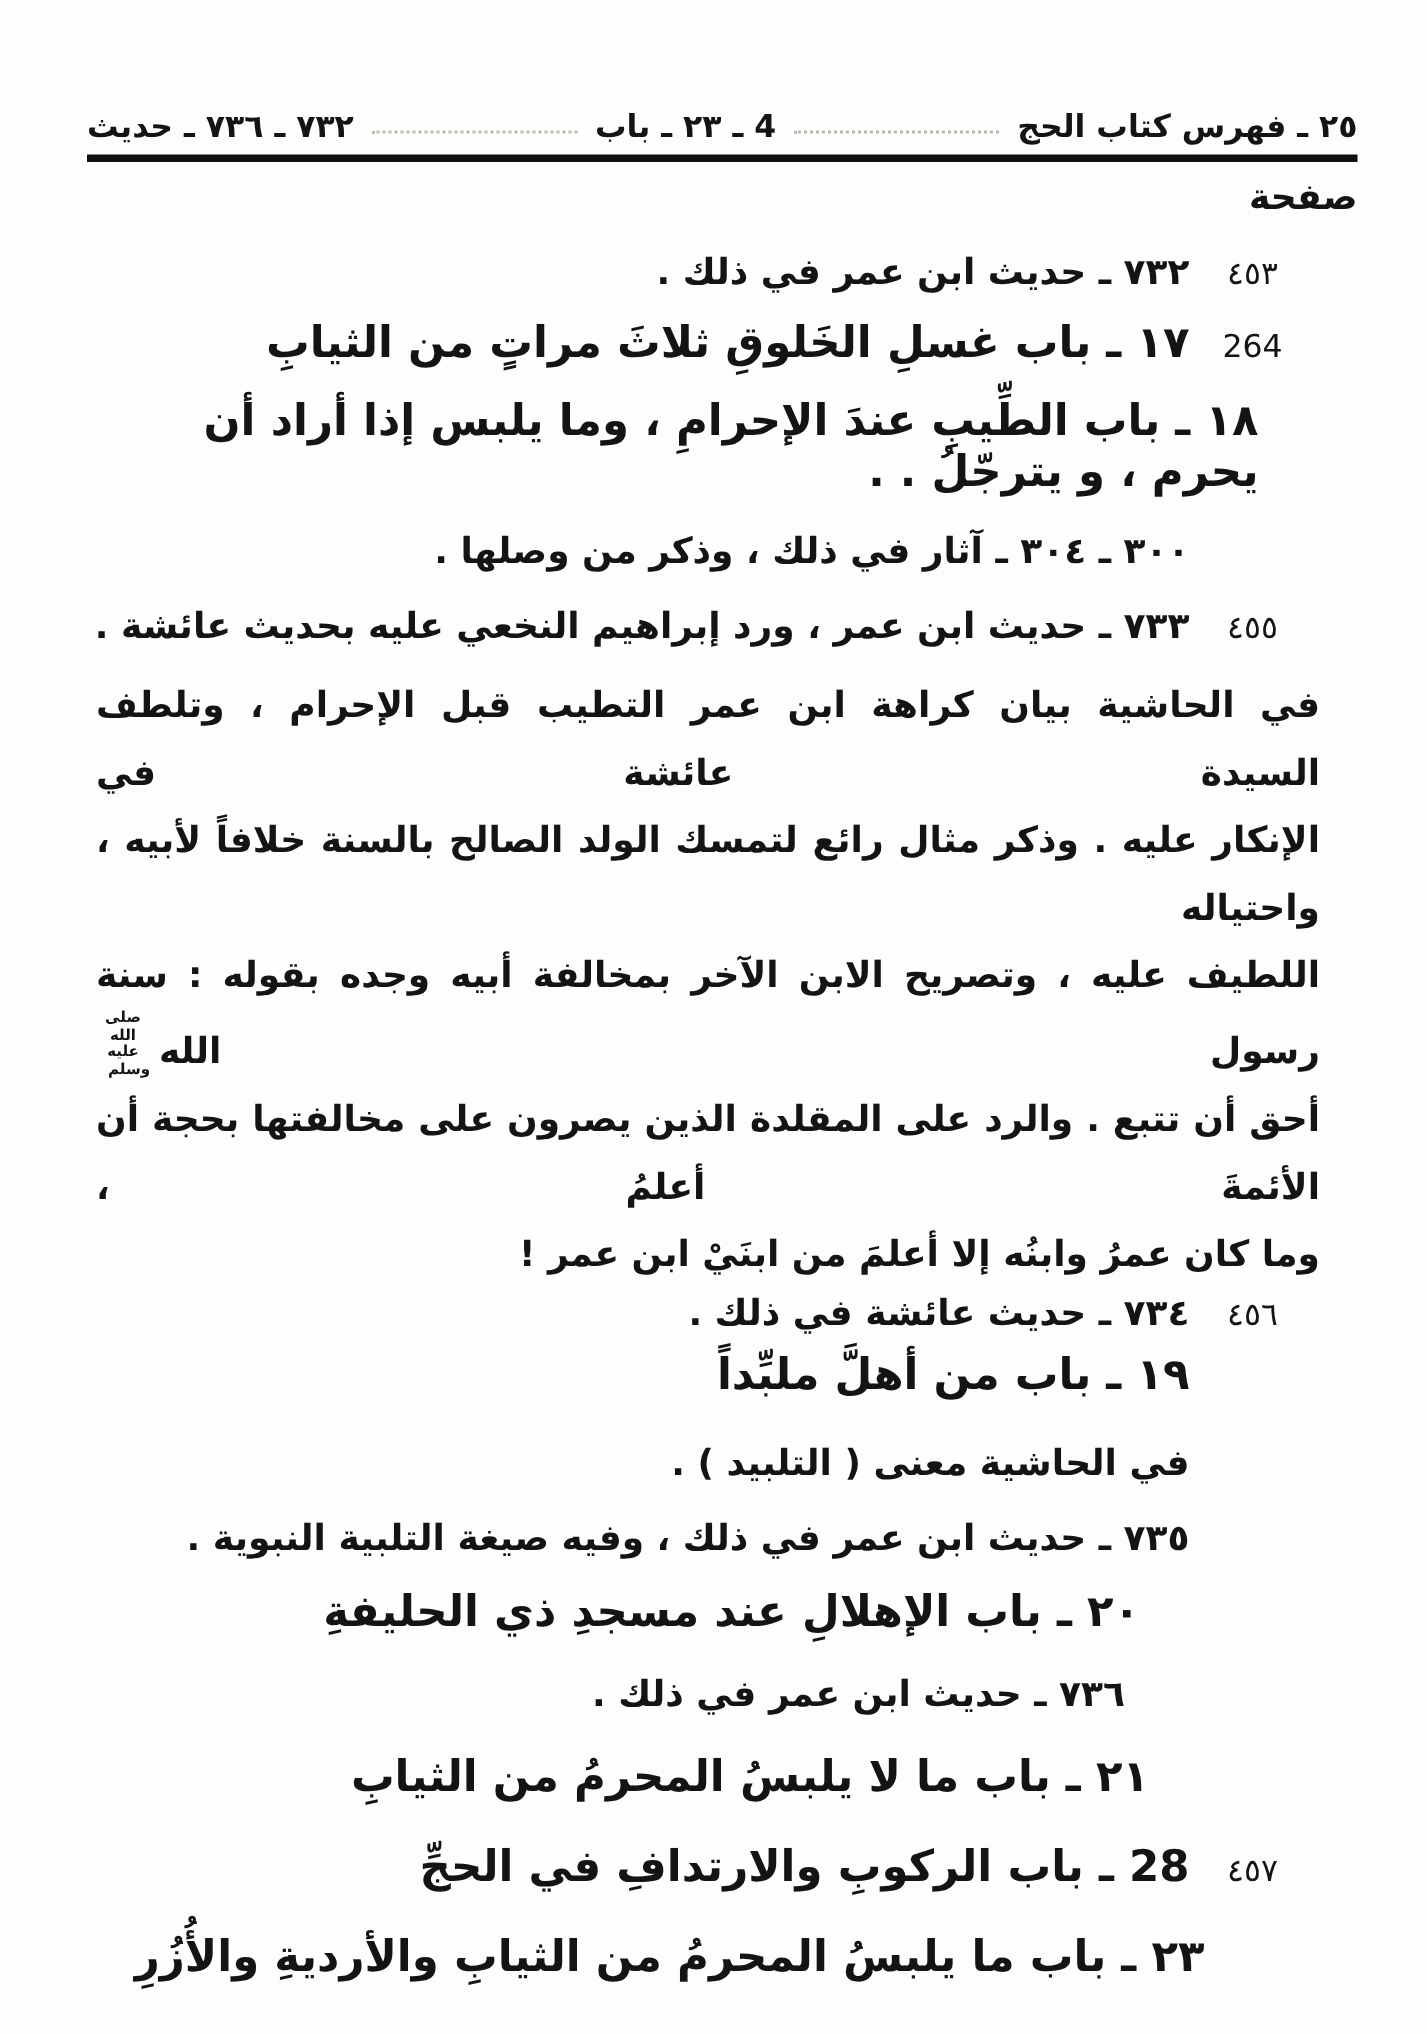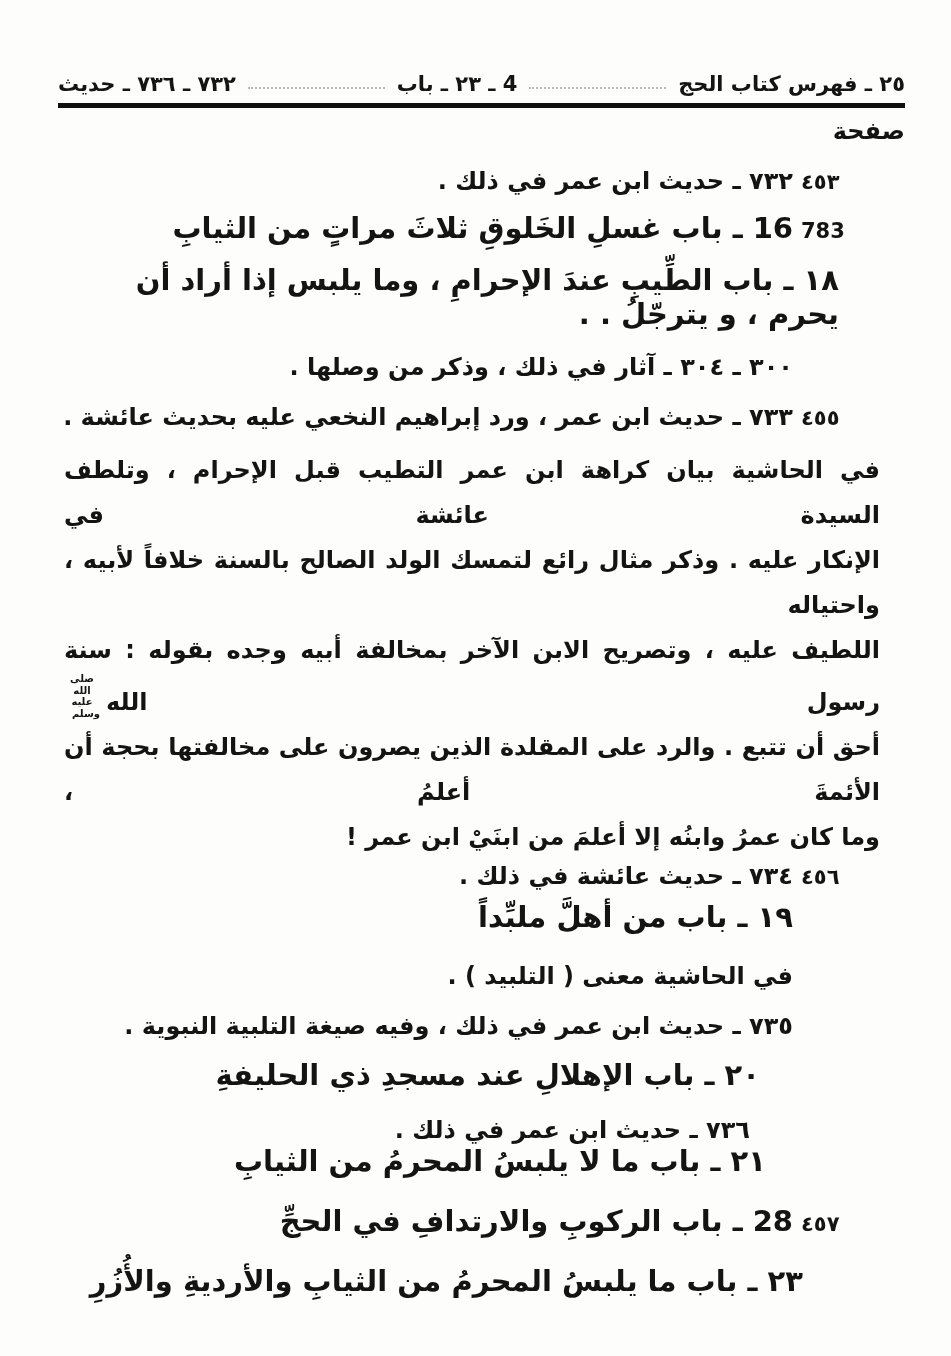"٤٥٣" .page-col { font-weight: 700 -> 400; text-align: left -> center }
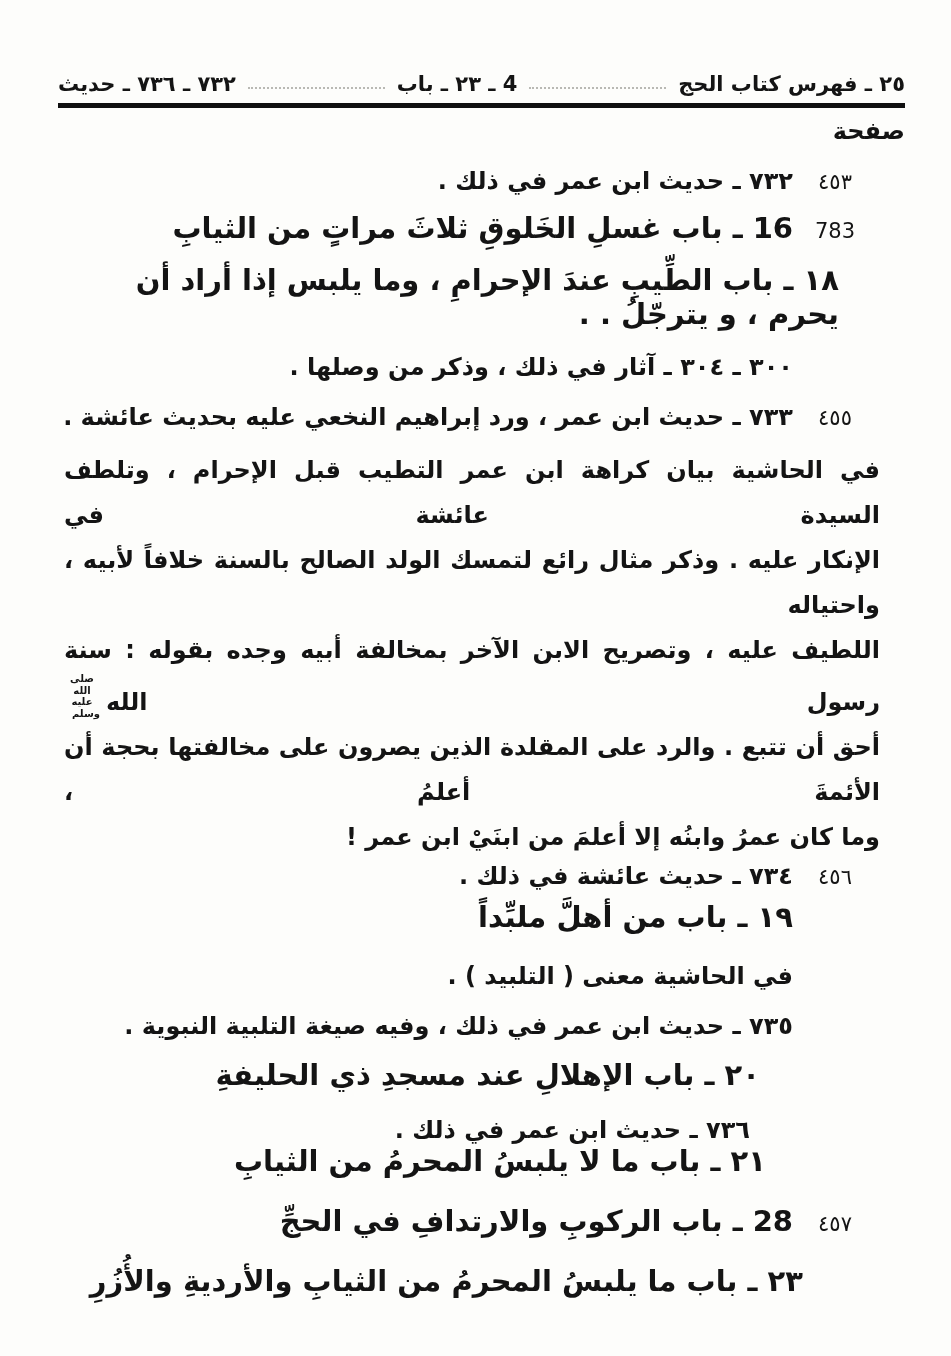"16 ـ باب غسلِ الخَلوقِ" div.entry { text: 16 -> ١٧ }
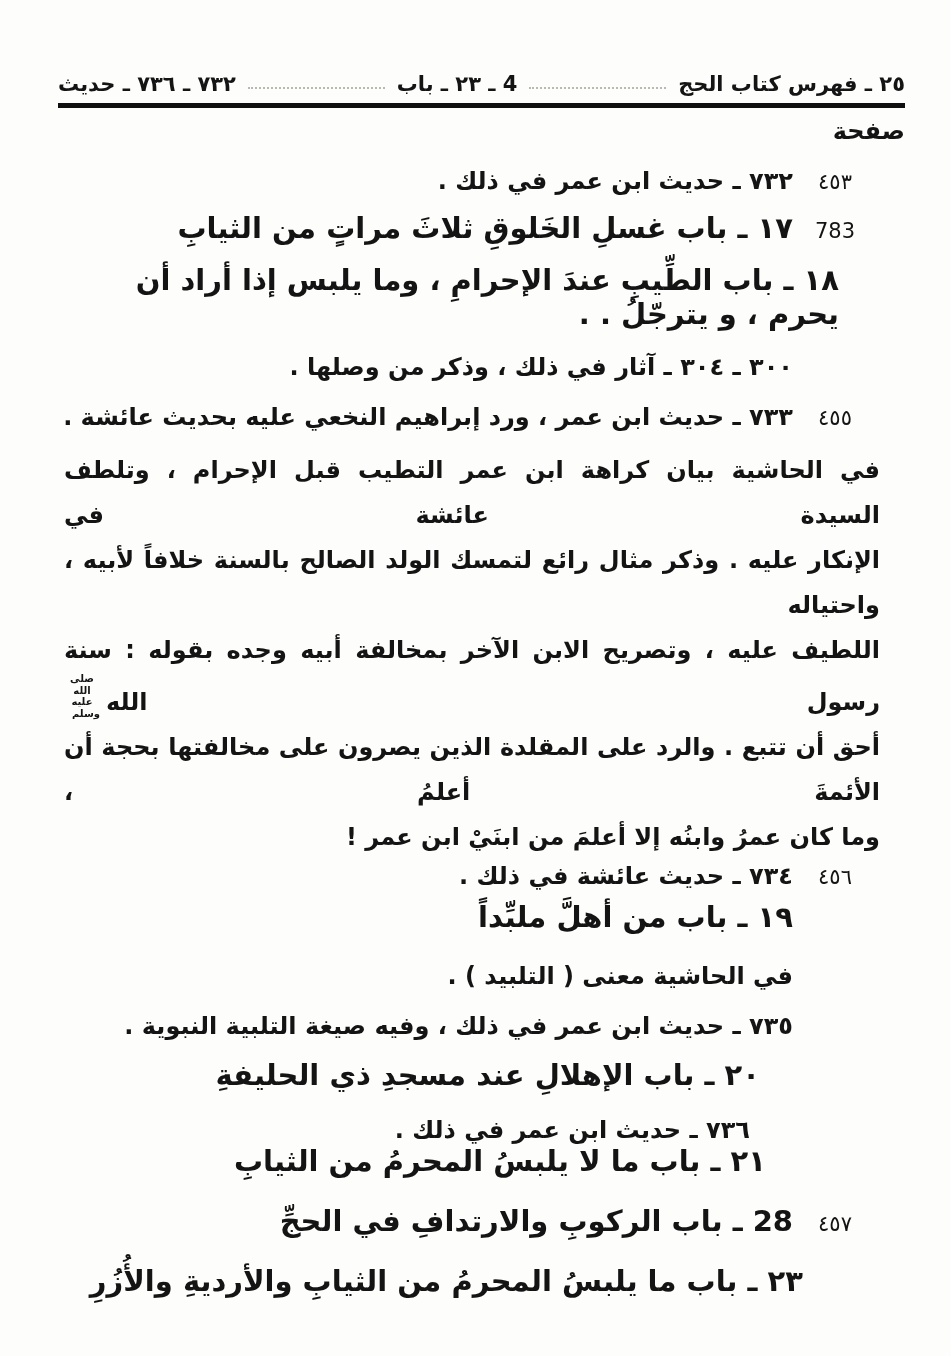"783" div.page-col { text: 783 -> 264 }
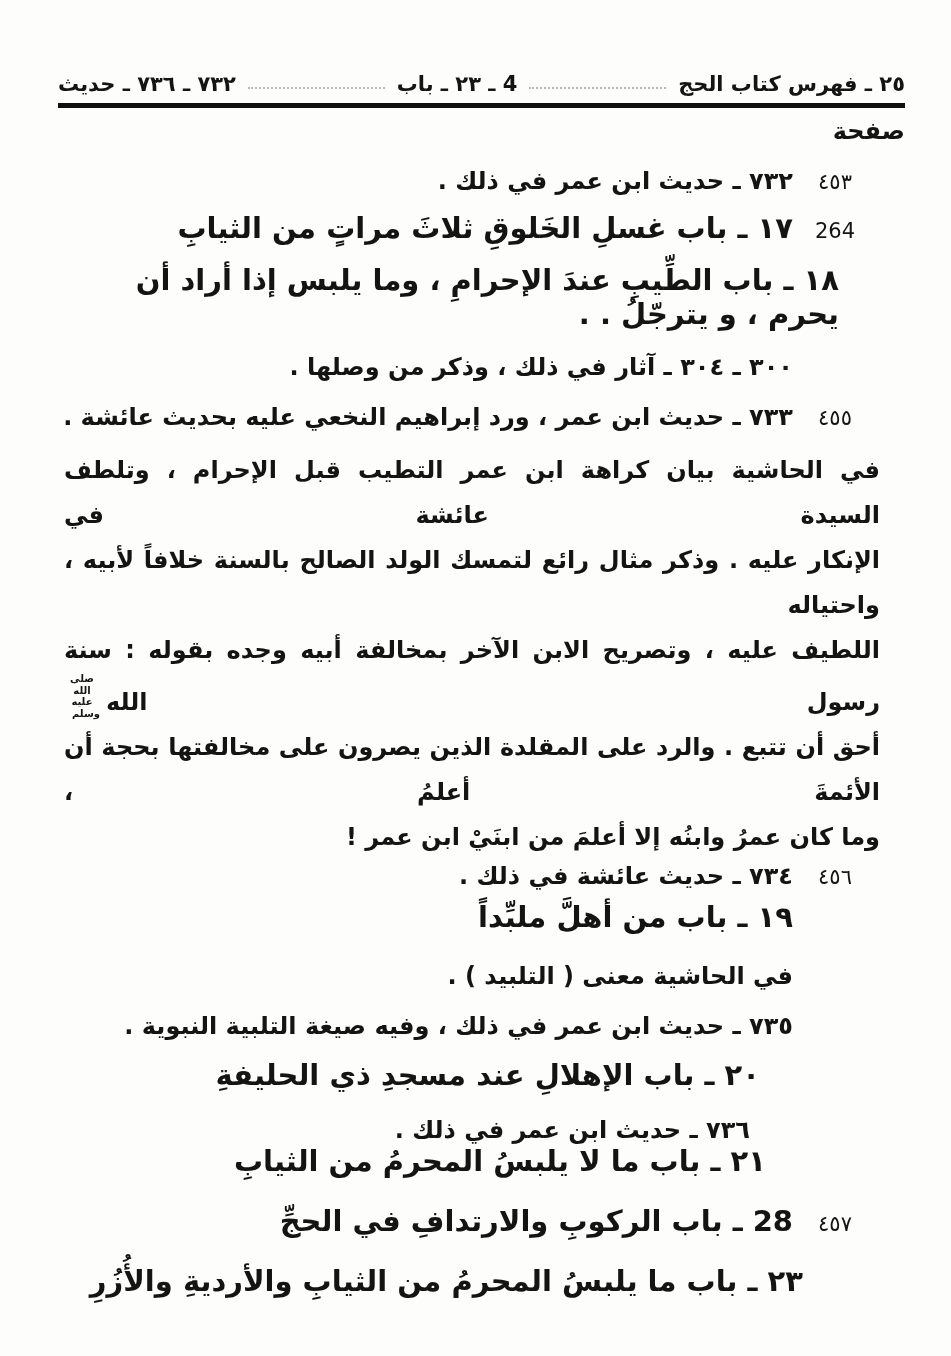"٢١ ـ باب ما لا" .r13 { margin-top: none -> 24px }
